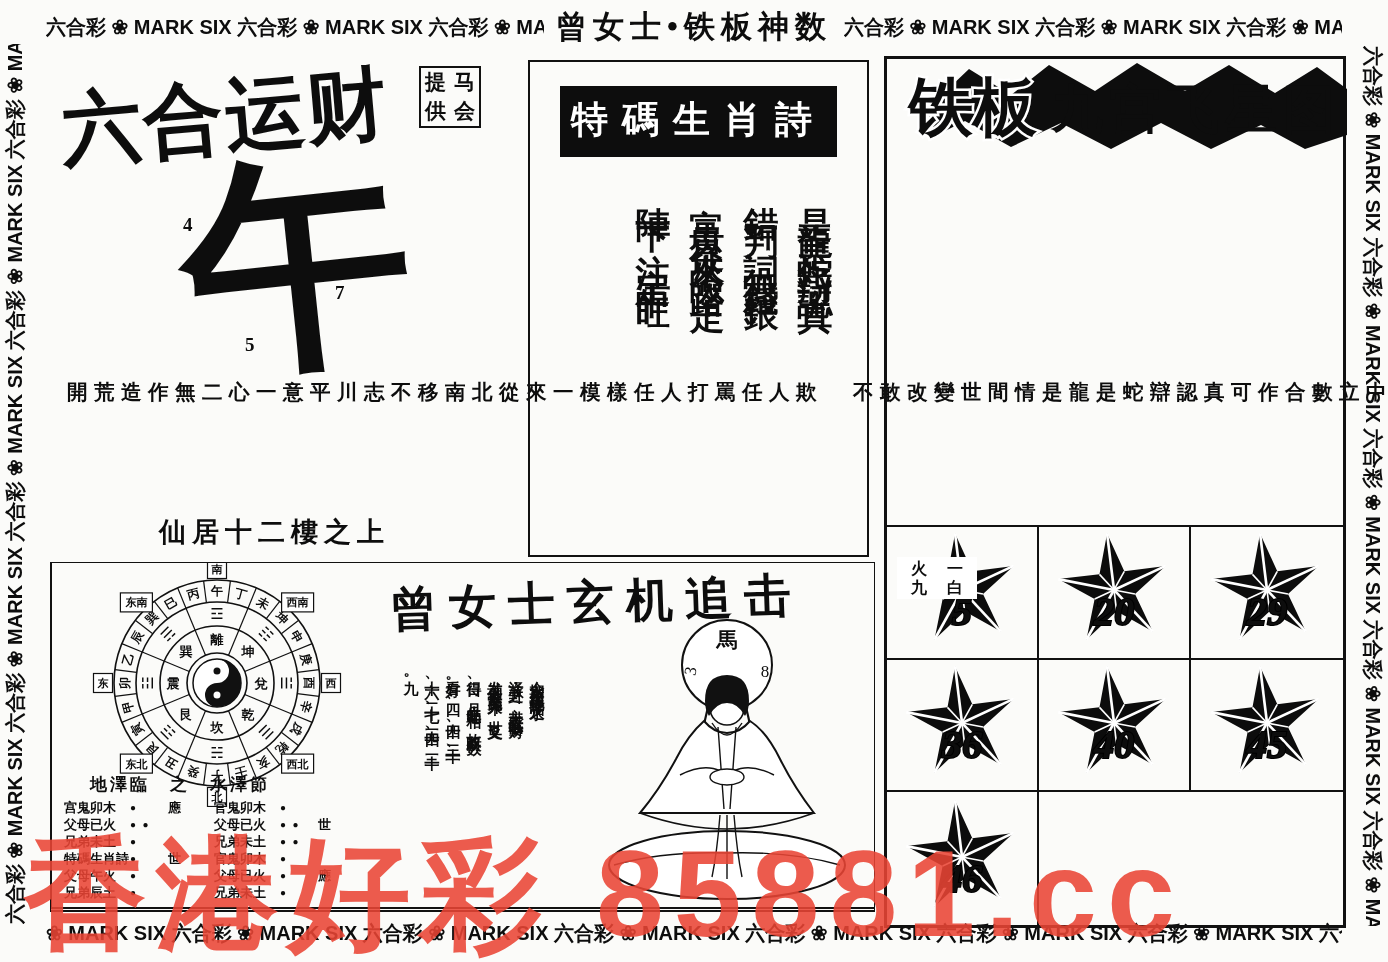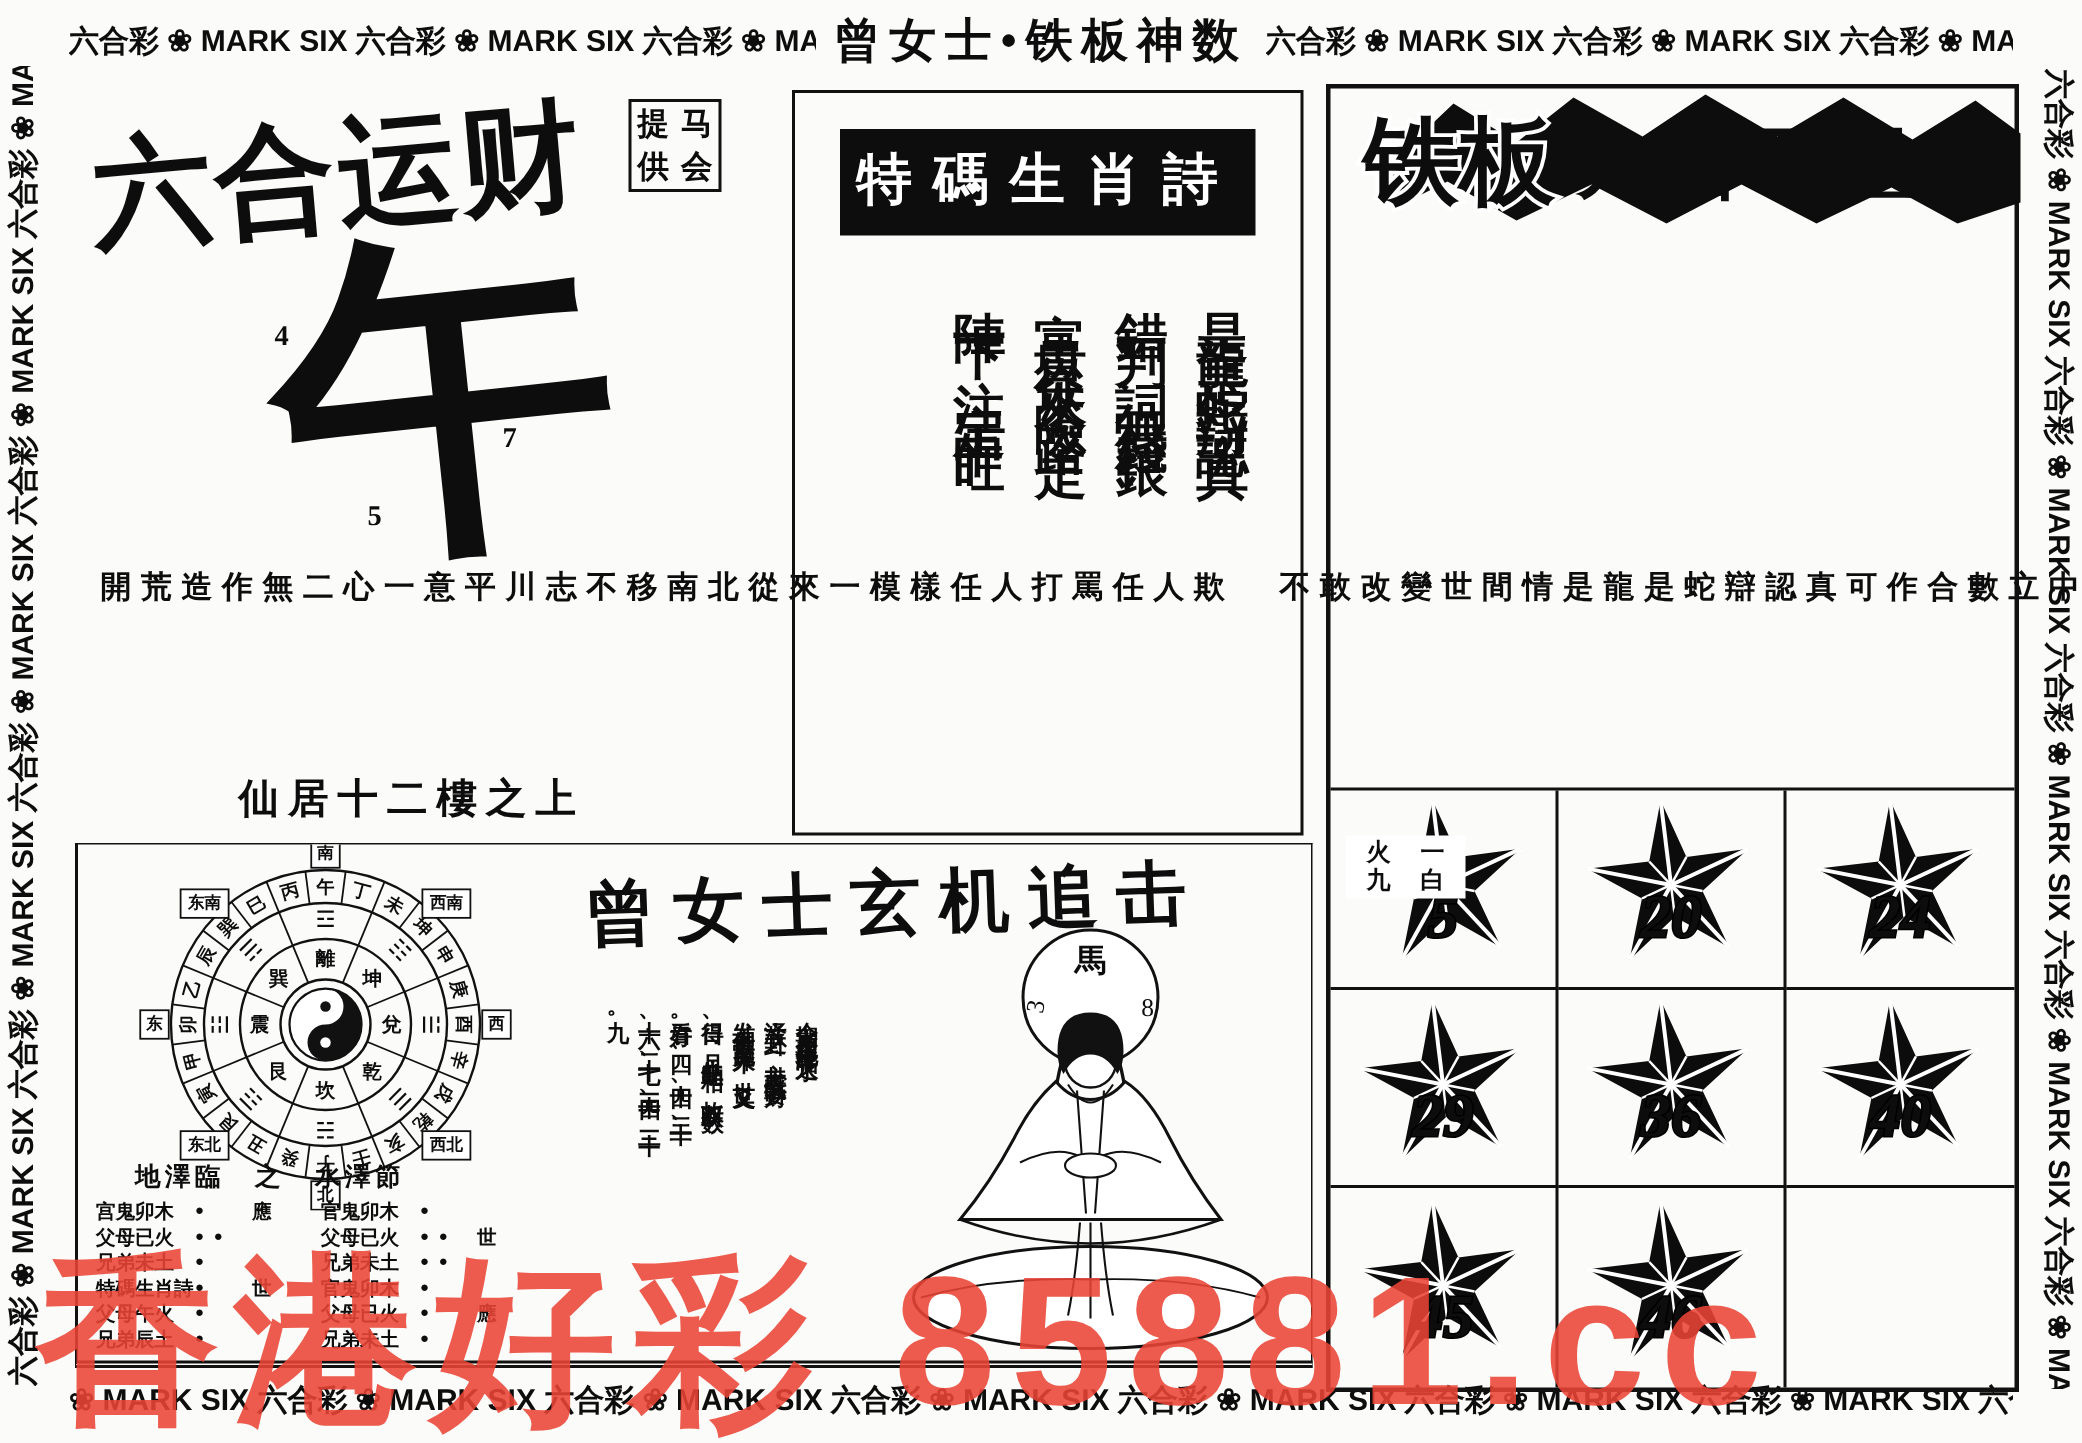"24" div.scell { html: <div> <svg> <g> <polygon></polygon> <line></line> <line></line> <line></line> <line></line> <line></line> <line></line> <line></line> <line></line> <line></line> <line></line> </g> <text>24</text> </svg> </div> -> none }
